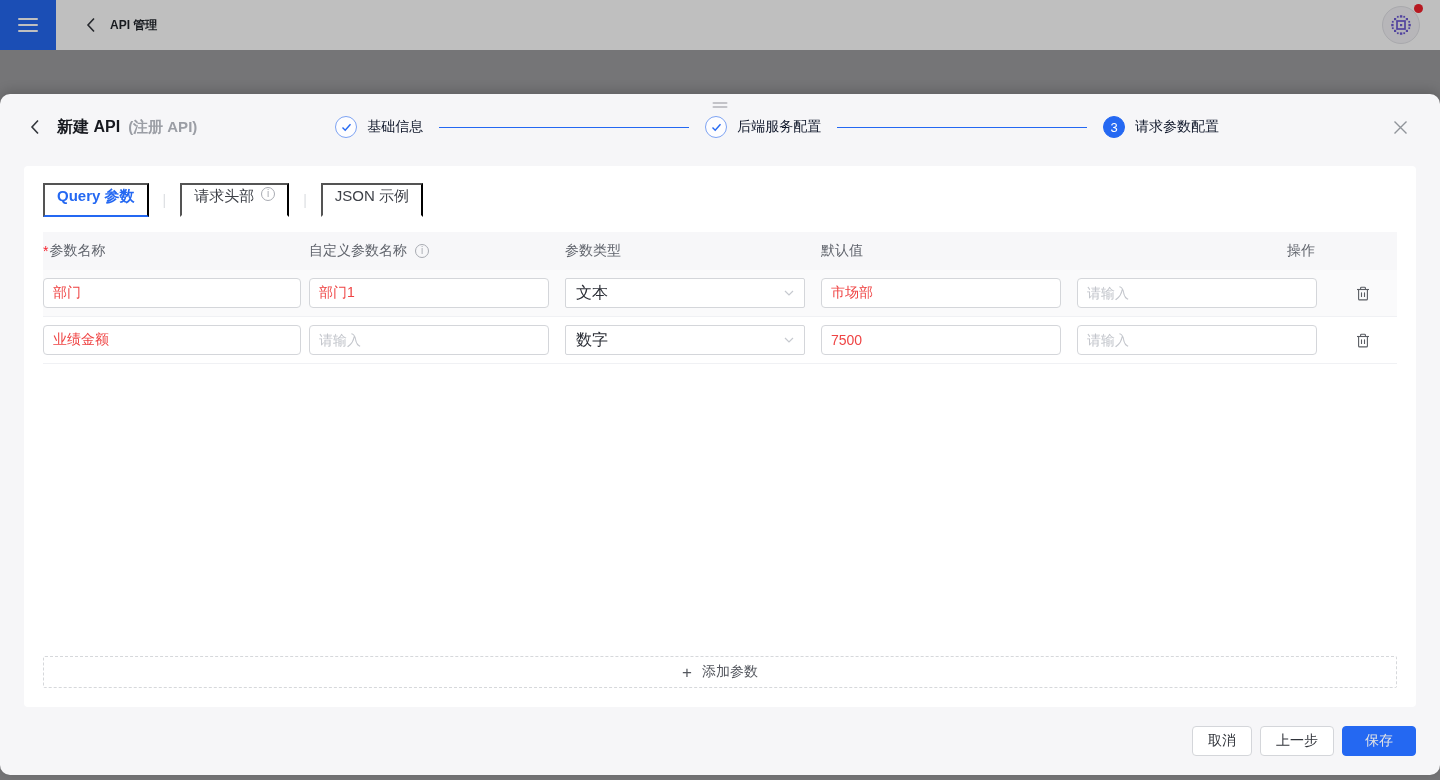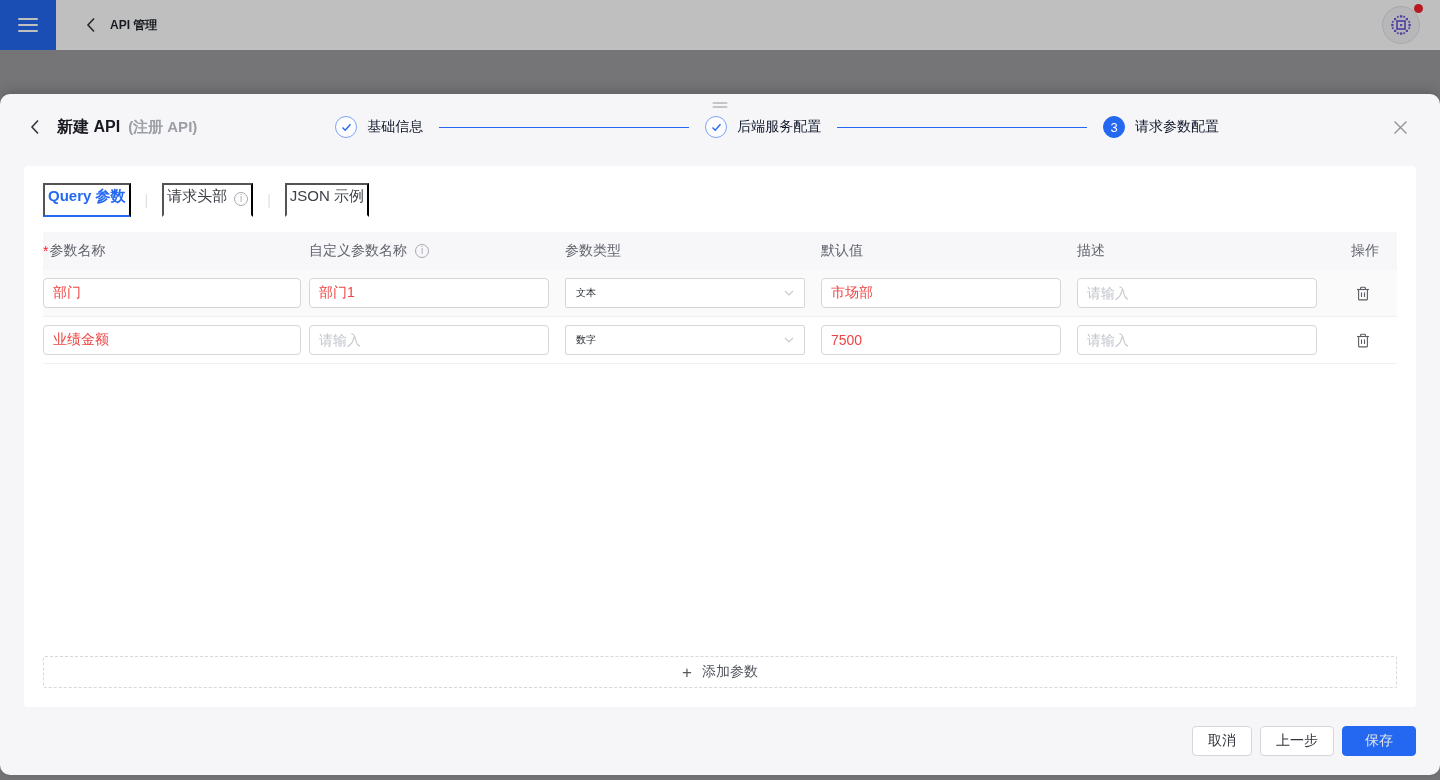"Query 参数" .tab { align-items: flex-end -> flex-start; padding: 2px 3px 9px -> 2px 12px 9px }
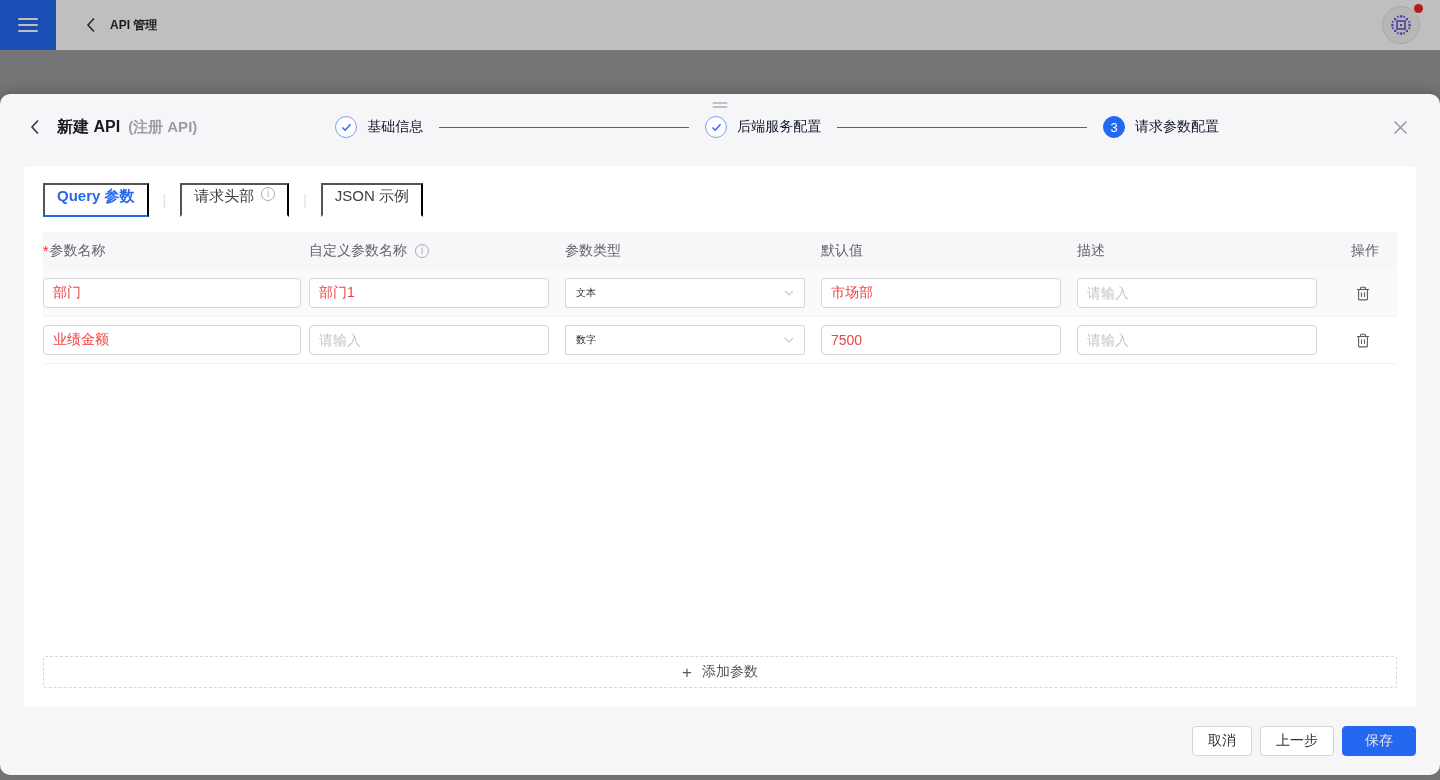"描述" div.hcell { html: <div> <span>描述</span> </div> -> none }
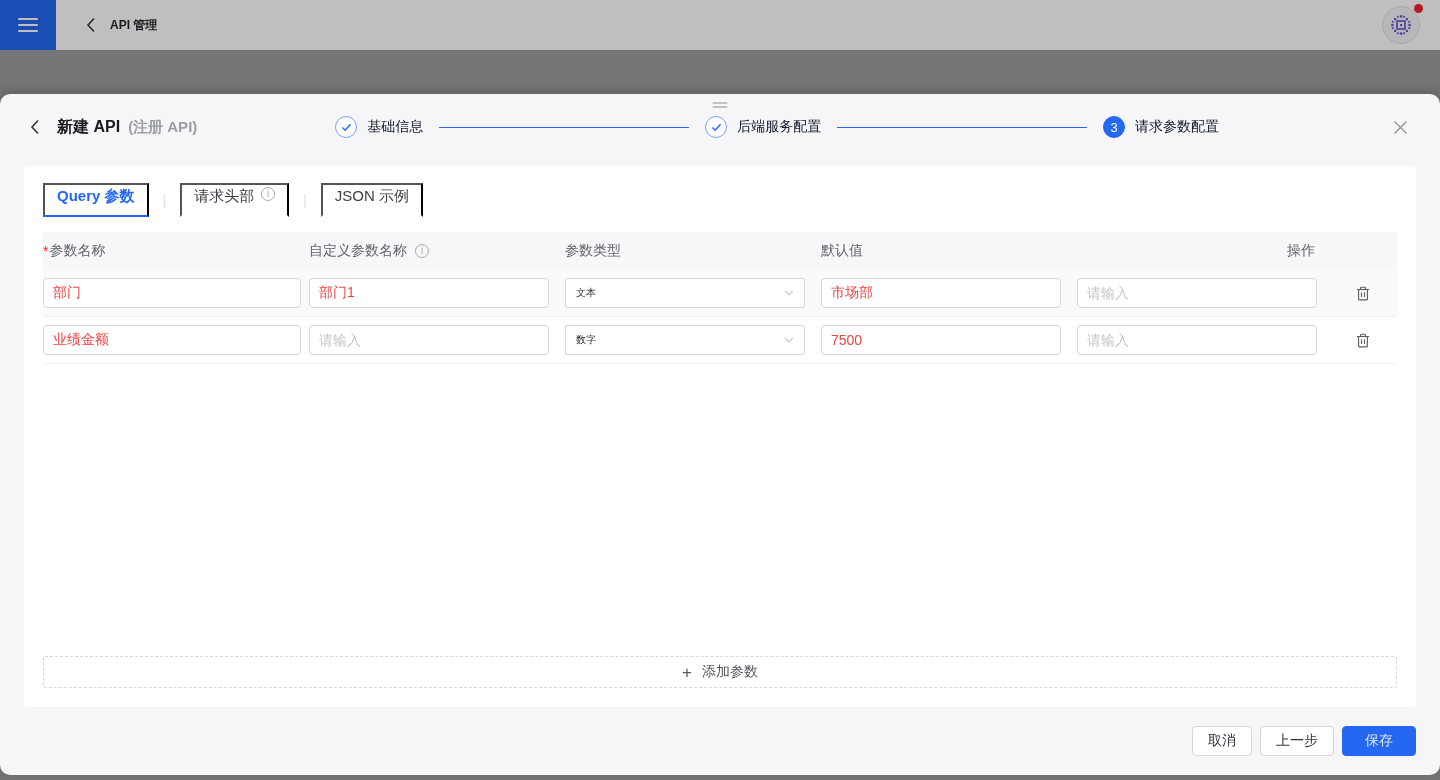"文本" .select-box { font-size: 10px -> 16px }
